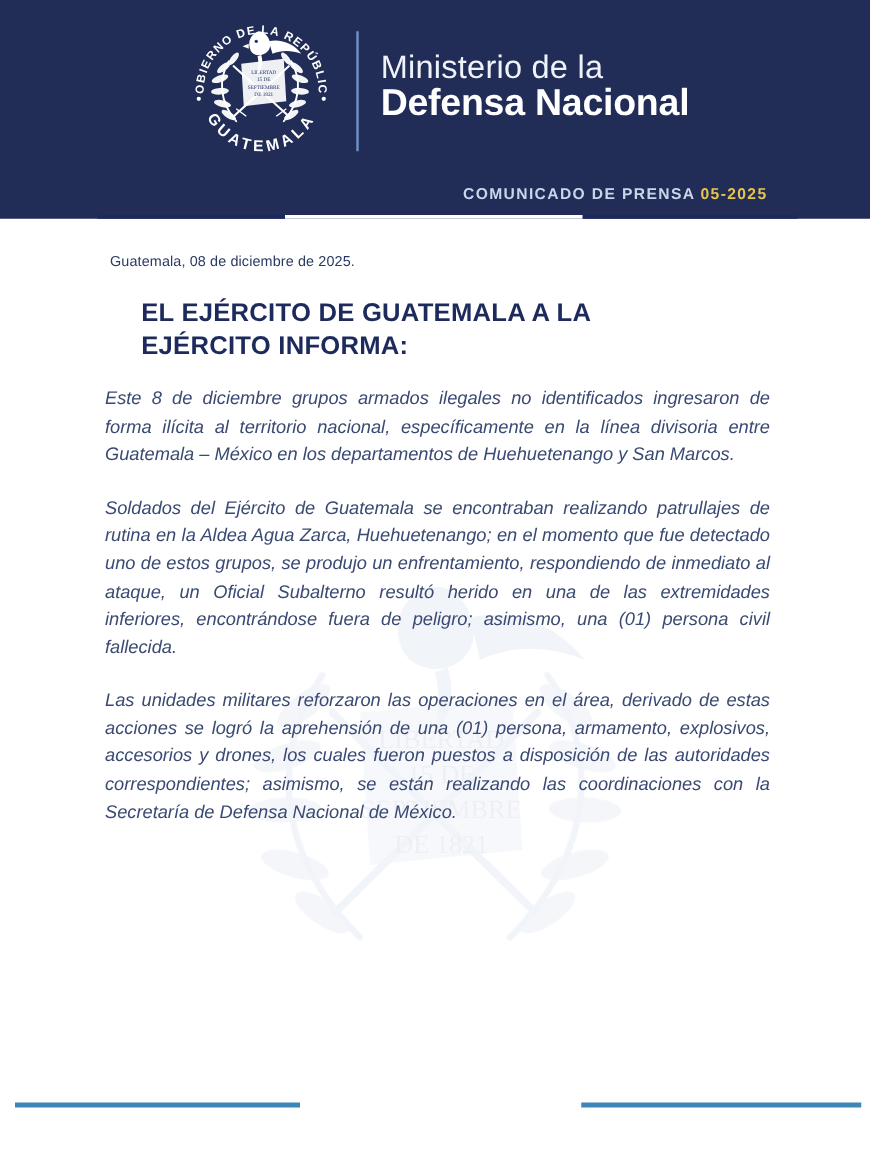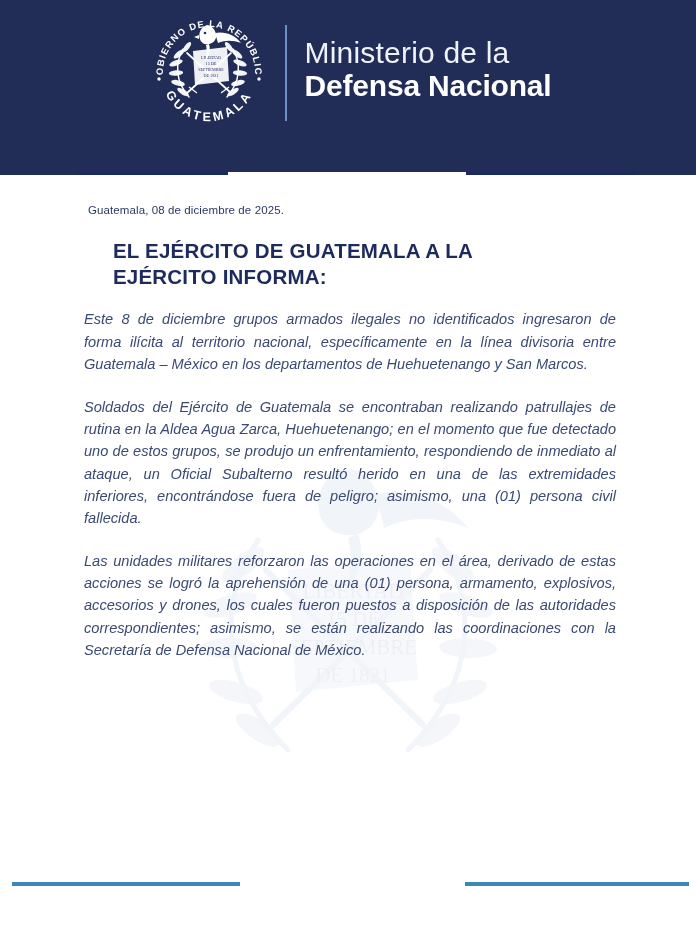"Ministerio de la" .ministry-line1 { font-size: 30px -> 26px }
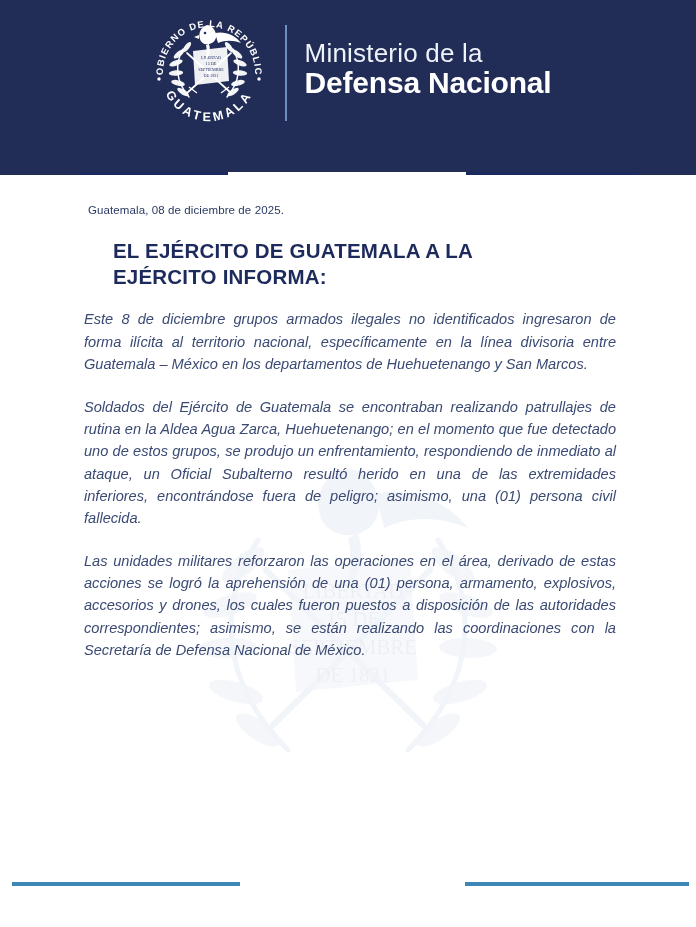"COMUNICADO DE PRENSA 05-2025" div.press-badge { html: none -> <div> <span>COMUNICADO DE PRENSA</span> <span>05-2025</span> </div> }
